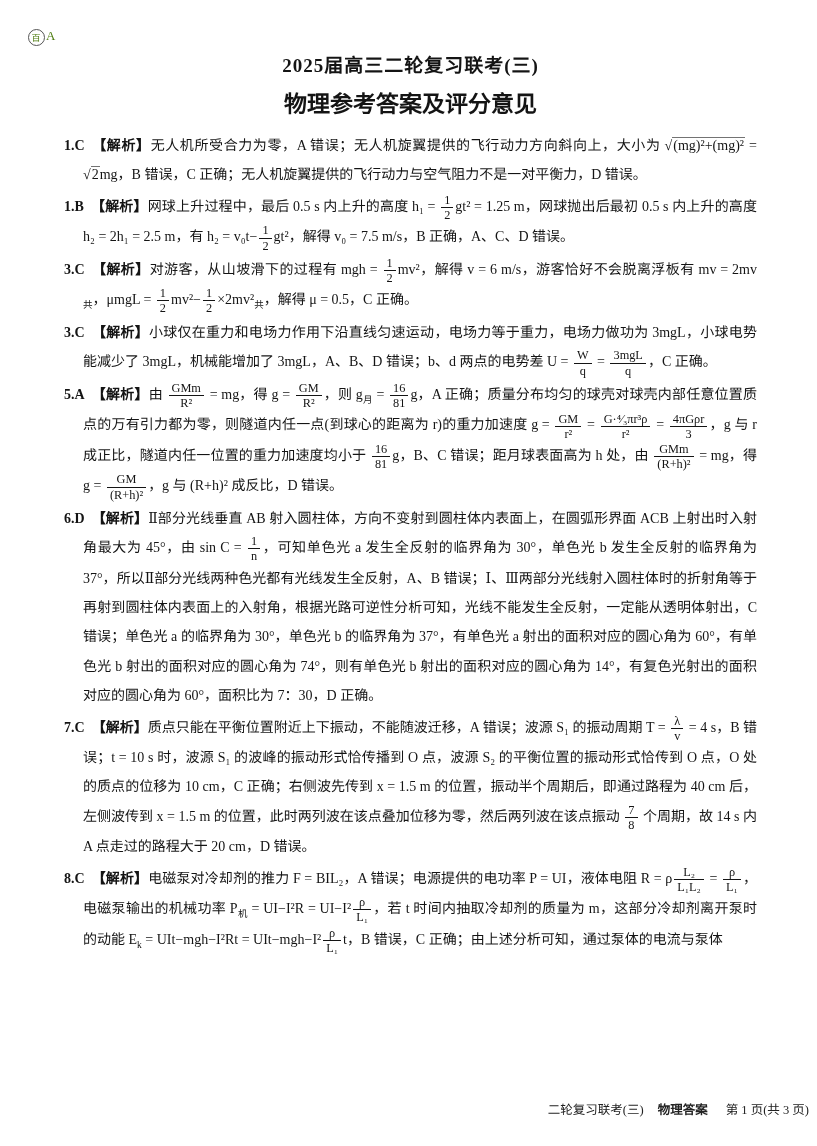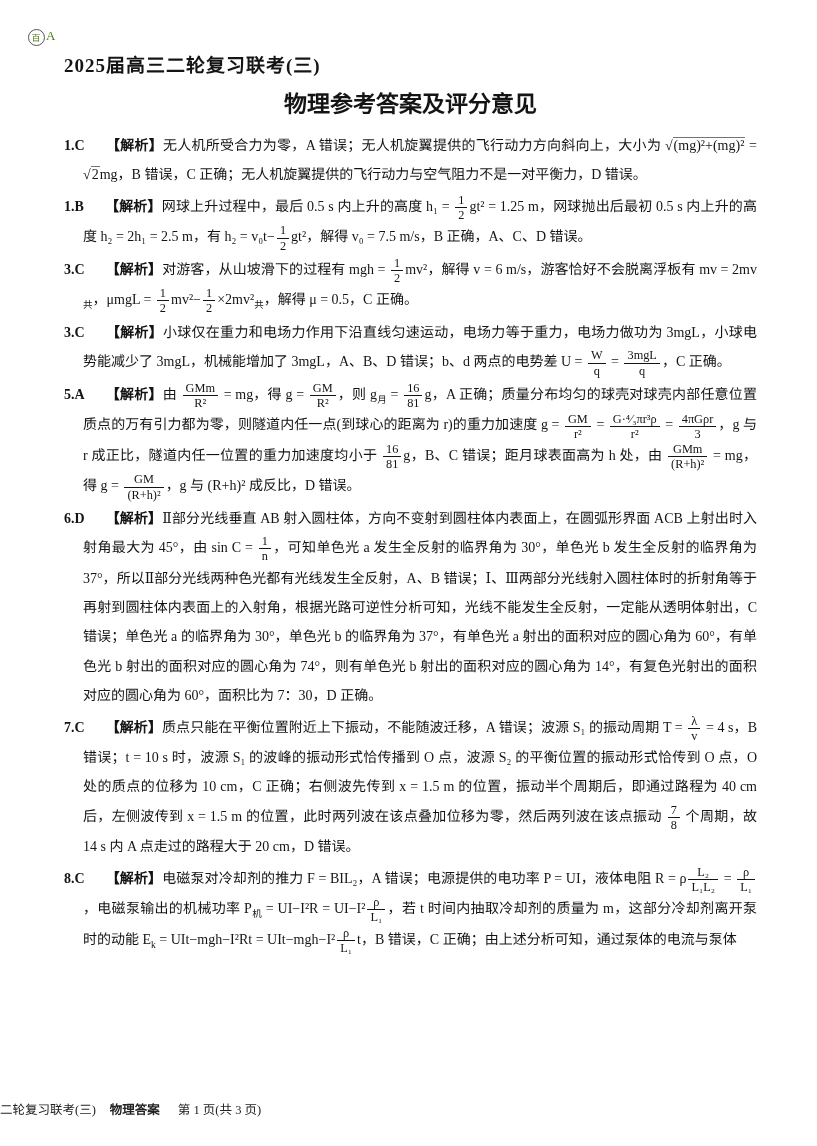"2025届高三二轮复习联考(三)" .title { text-align: none -> center }
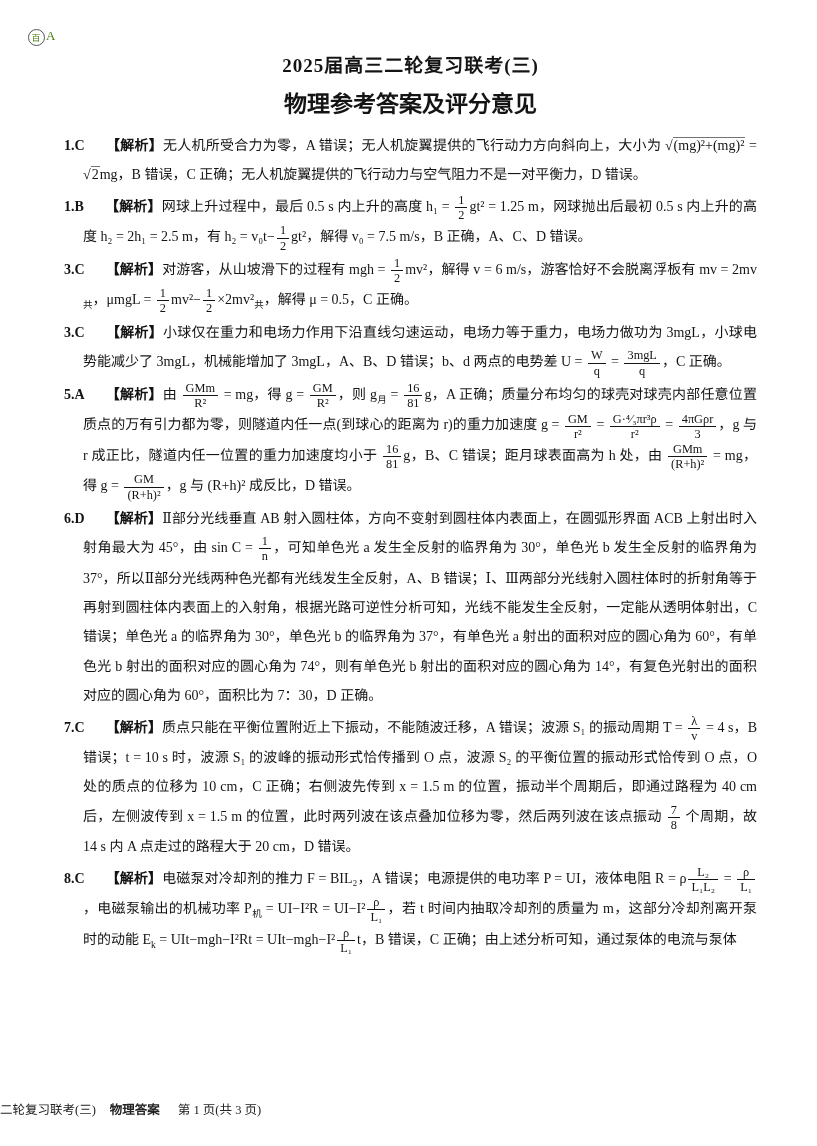"1.C" .item .marker { margin-right: 21px -> 7px }
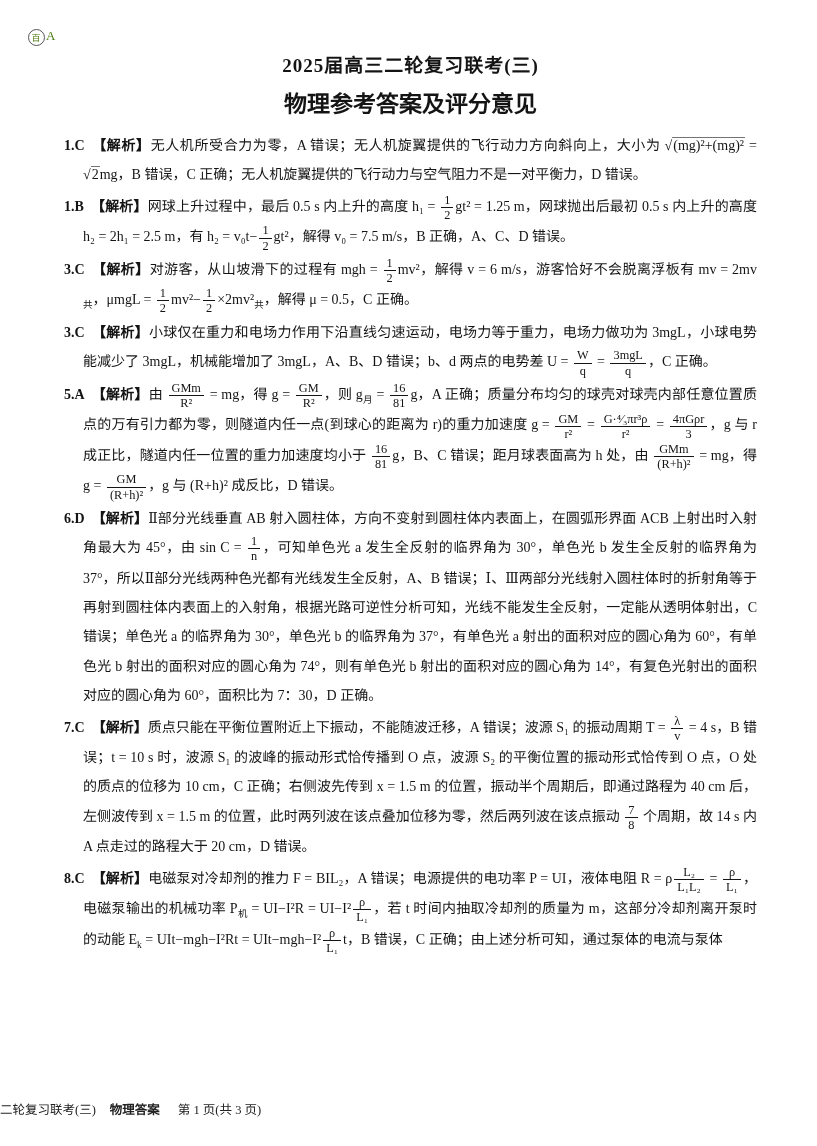"二轮复习联考(三) 物理答案 第 1 页(共" .footer { text-align: left -> right }
